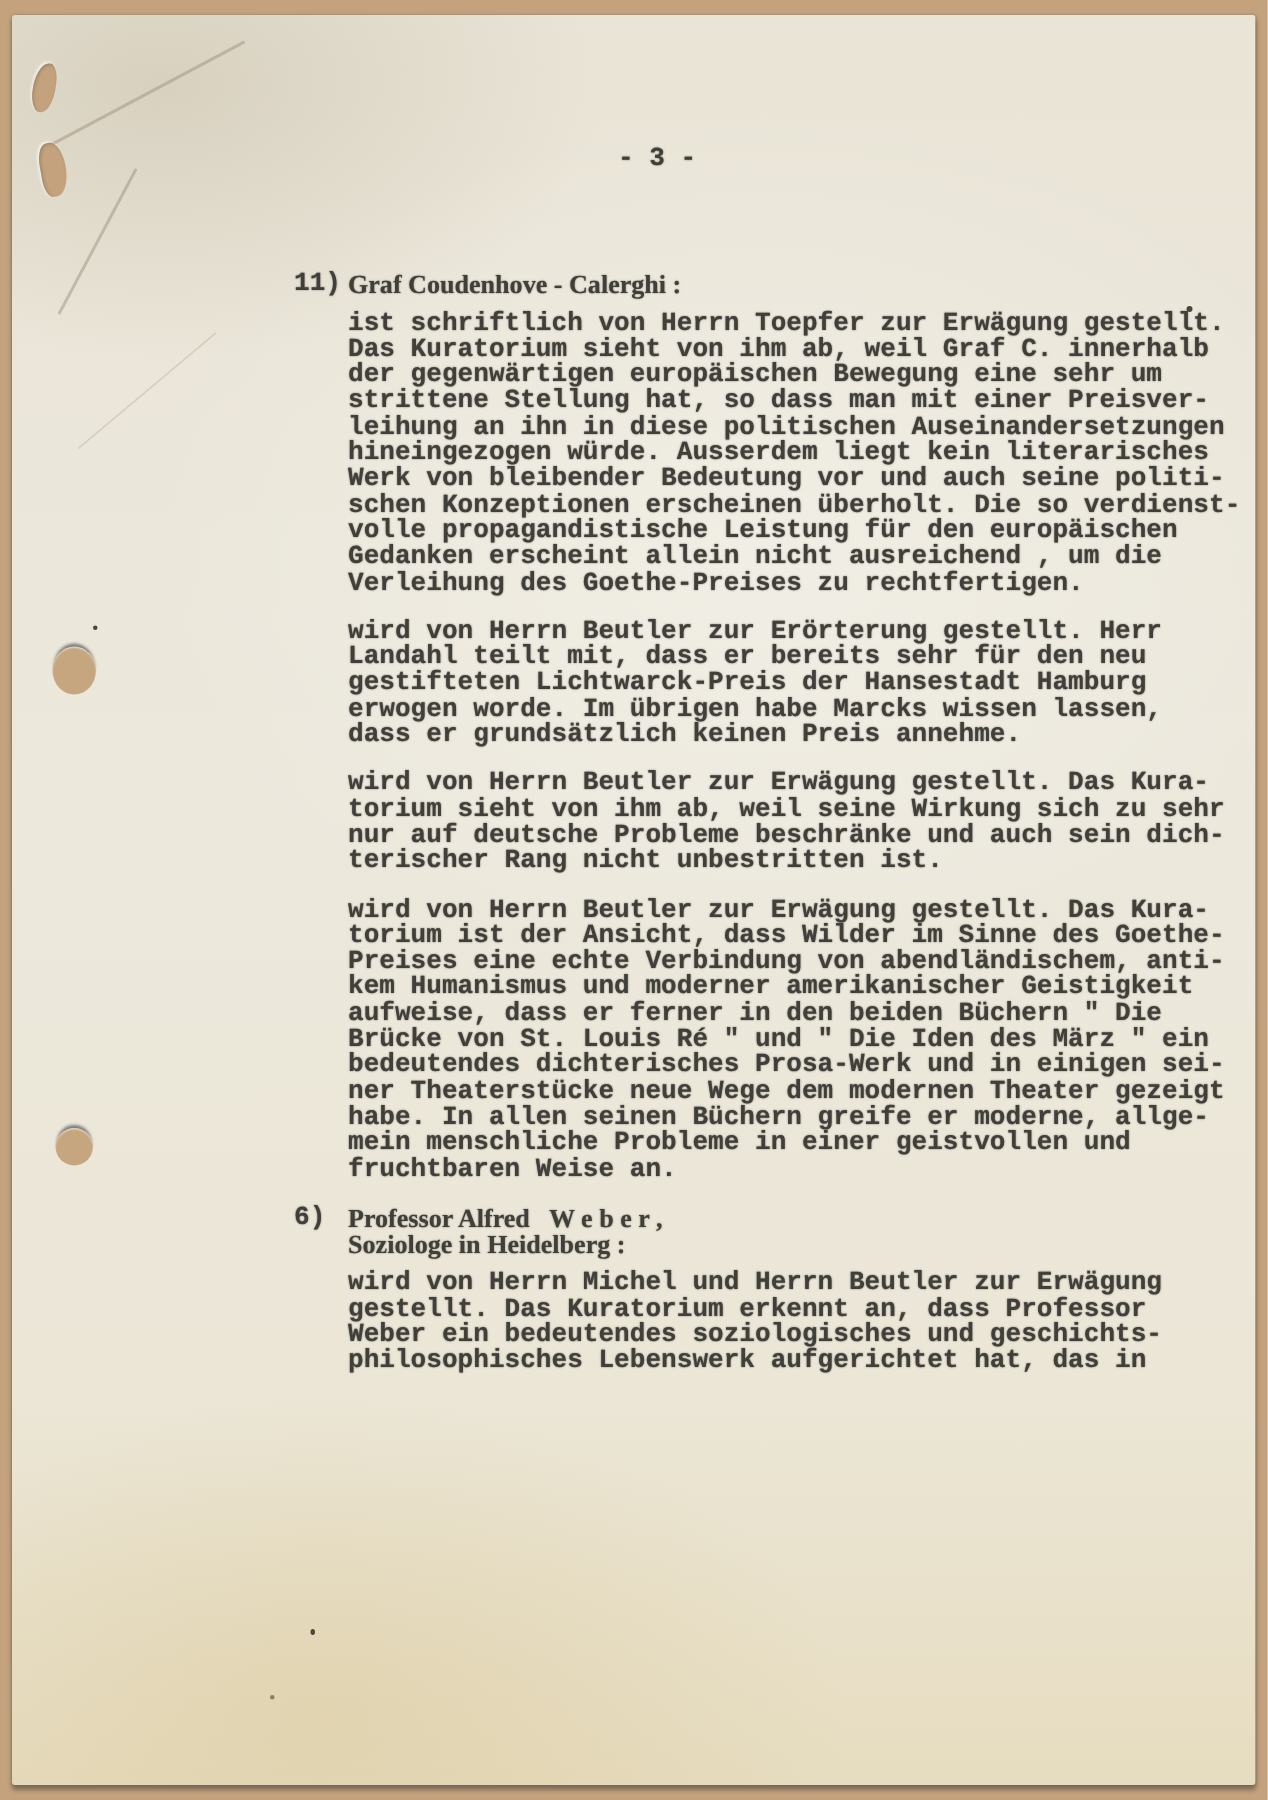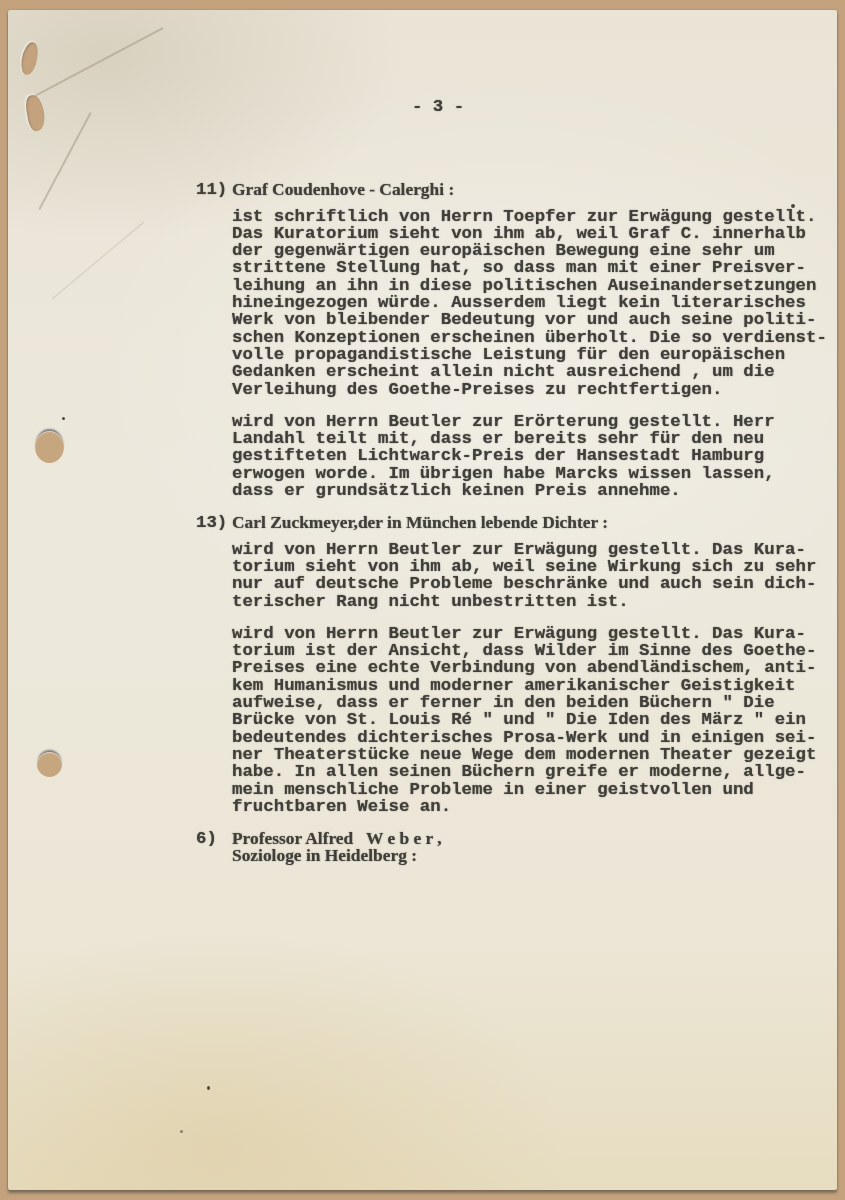"13)" div.item-header { html: <div> <span>13)</span> <span>Carl Zuckmeyer,der in München lebende Dichter :</span> </div> -> none }
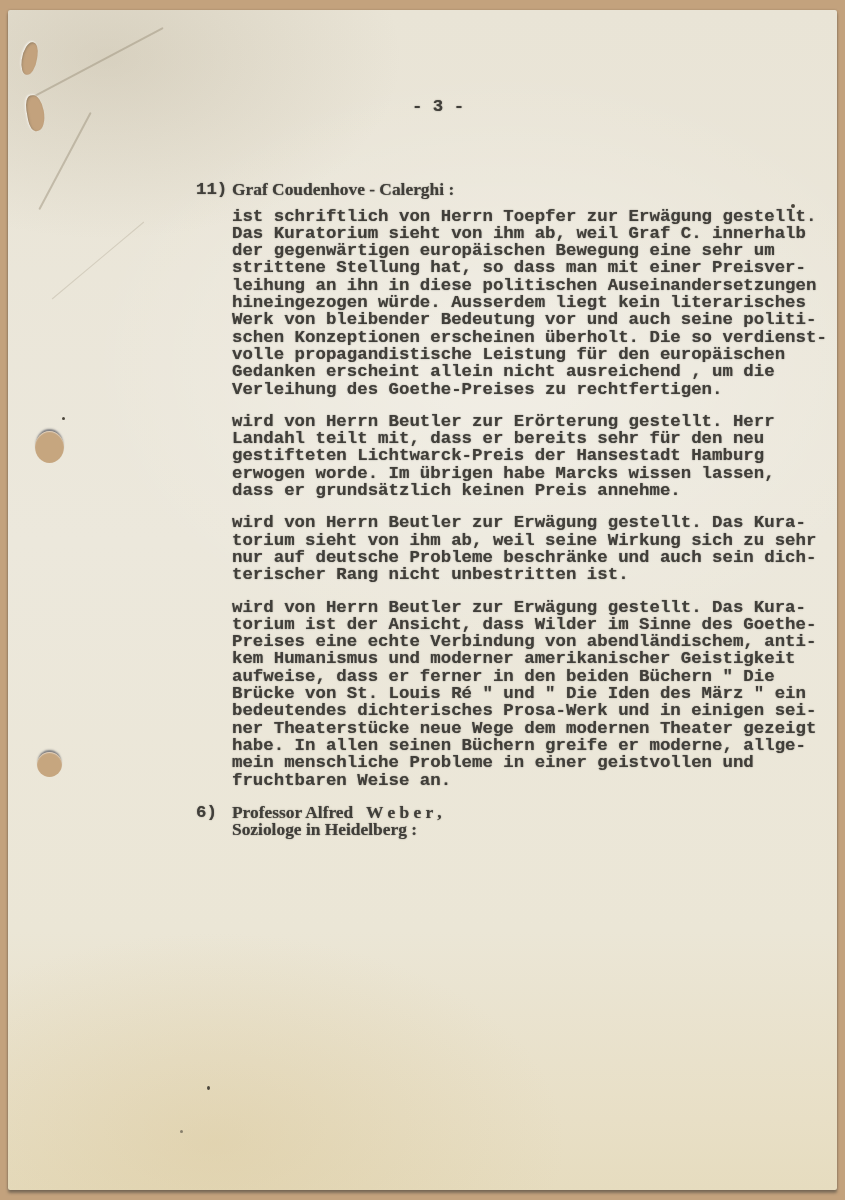"wird von Herrn Michel und" div.item-body { html: none -> <div>wird von Herrn Michel und Herrn Beutler zur Erwägung gestellt. Das Kuratorium erkennt an, dass Professor Weber ein bedeutendes soziologisches und geschichts- philosophisches Lebenswerk aufgerichtet hat, das in</div> }
